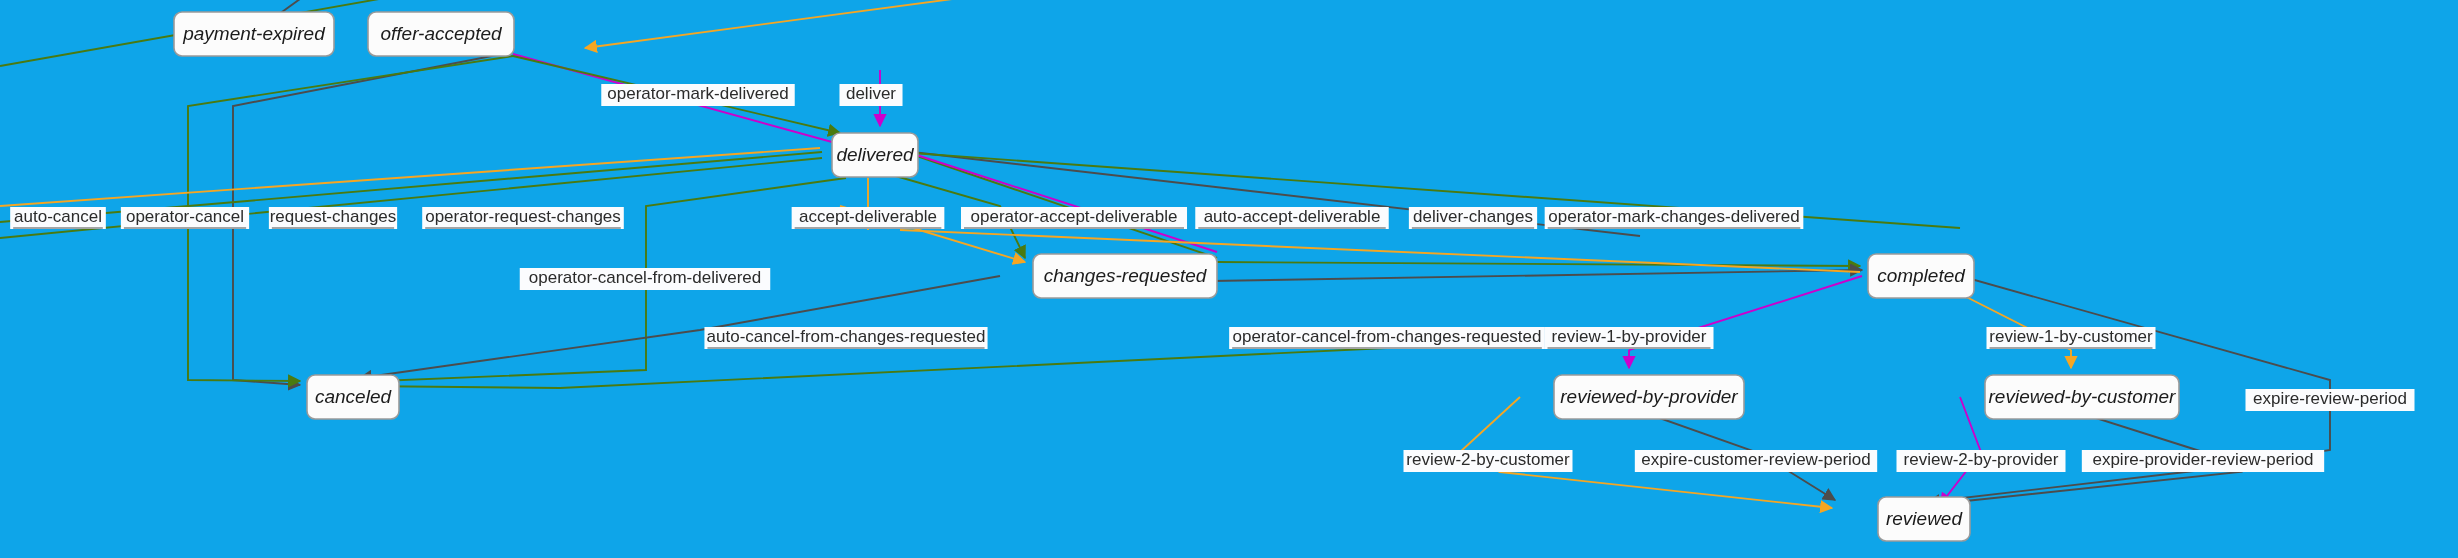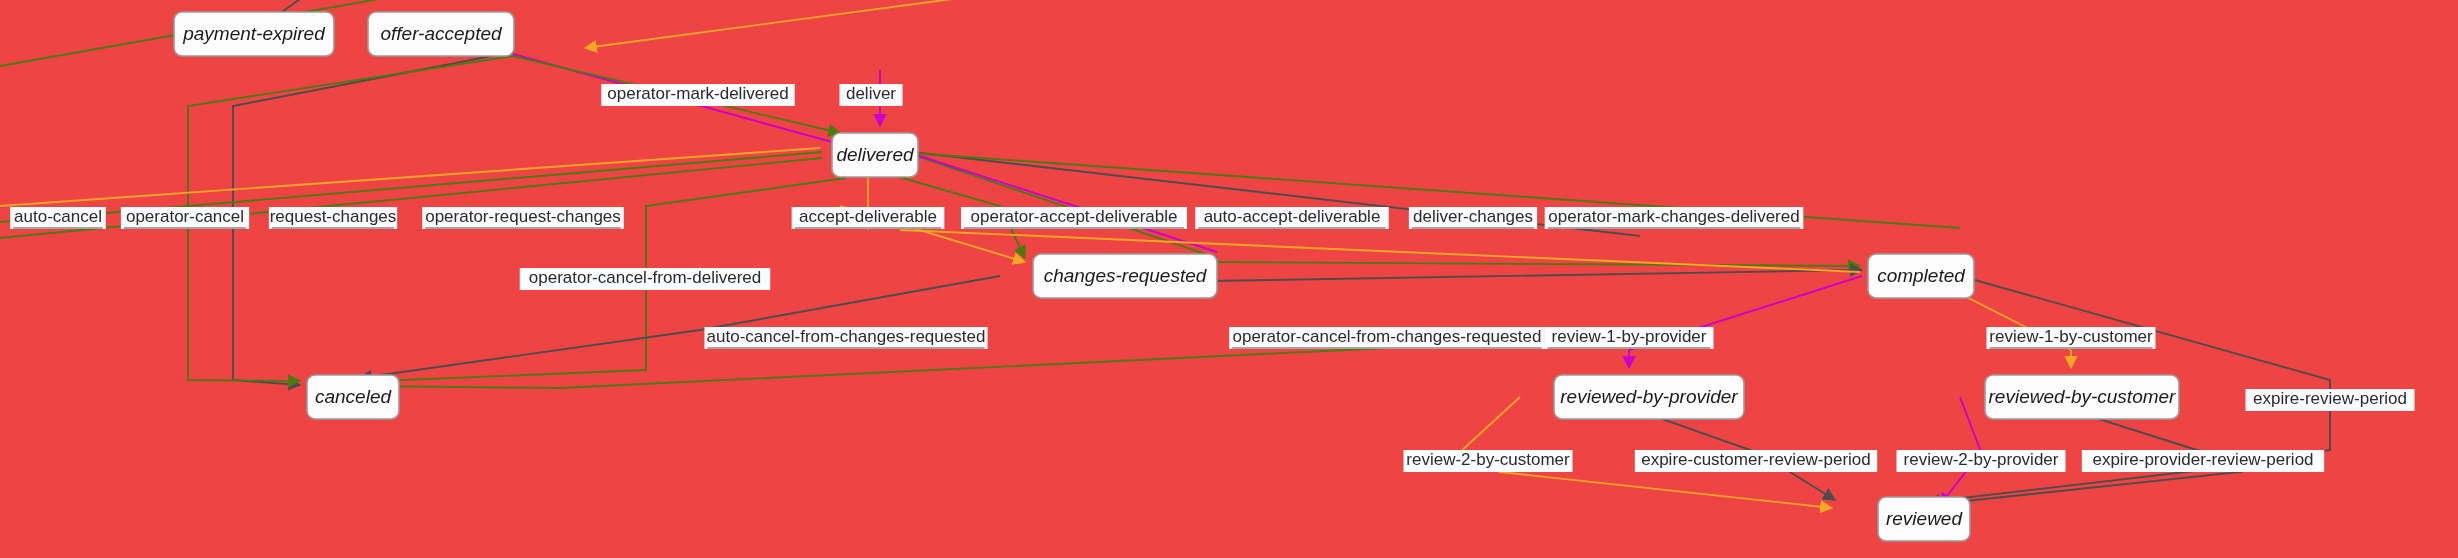"payment-expired" #stage { background: #ef4444 -> #0ea5e9 }
